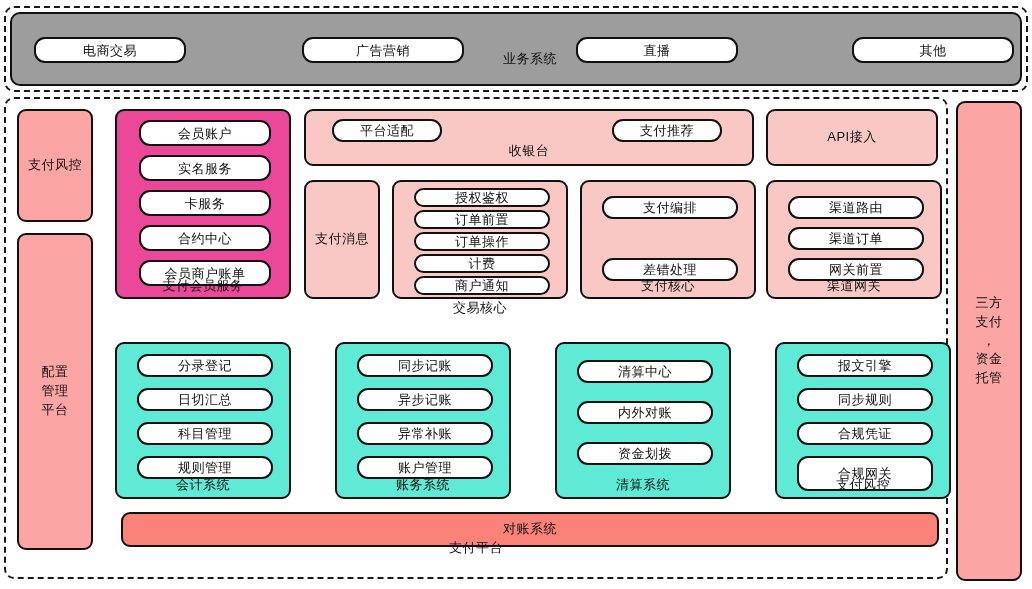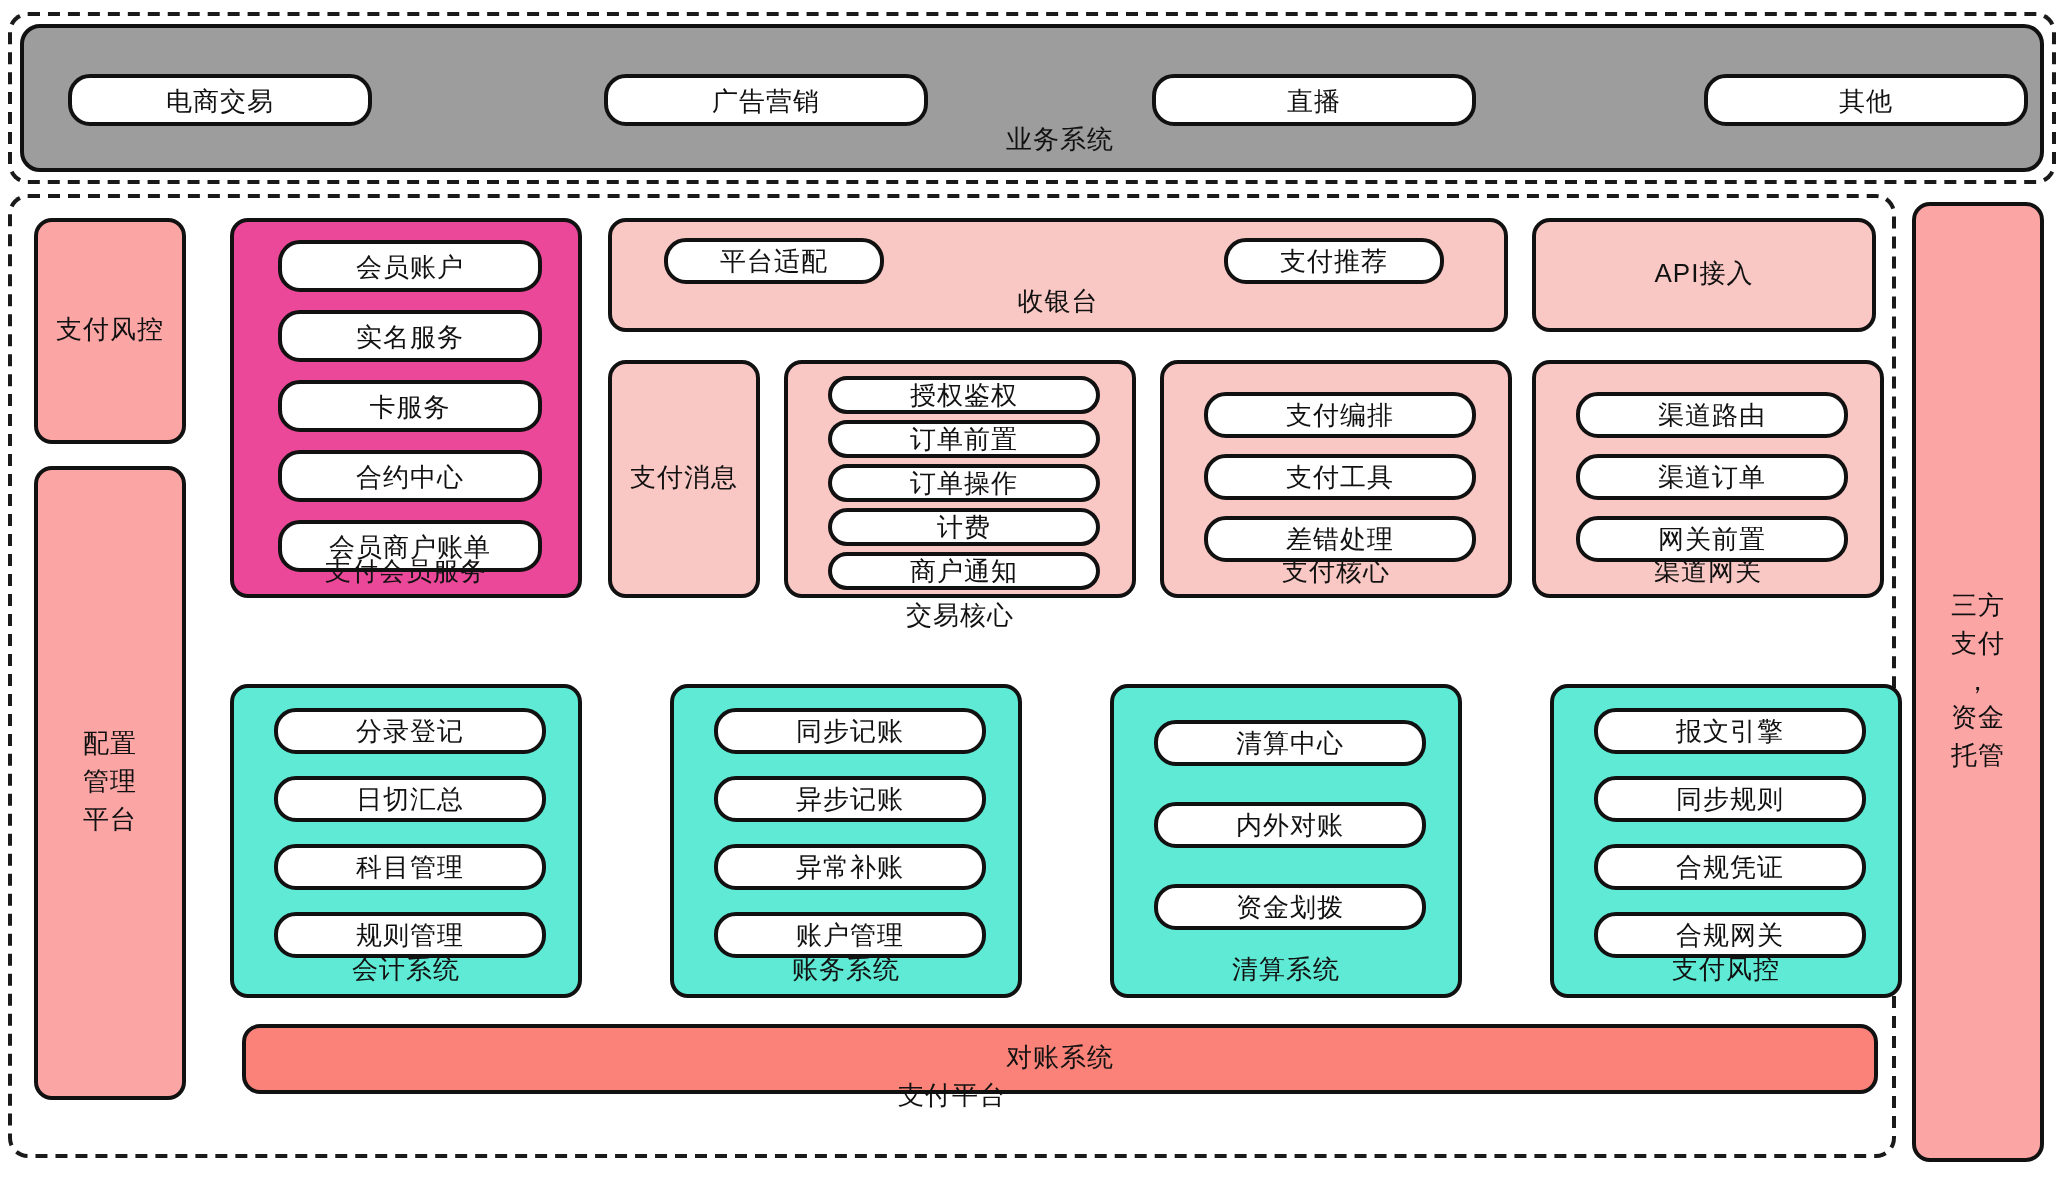"业务系统" div.grp-label { bottom: 5px -> 16px }
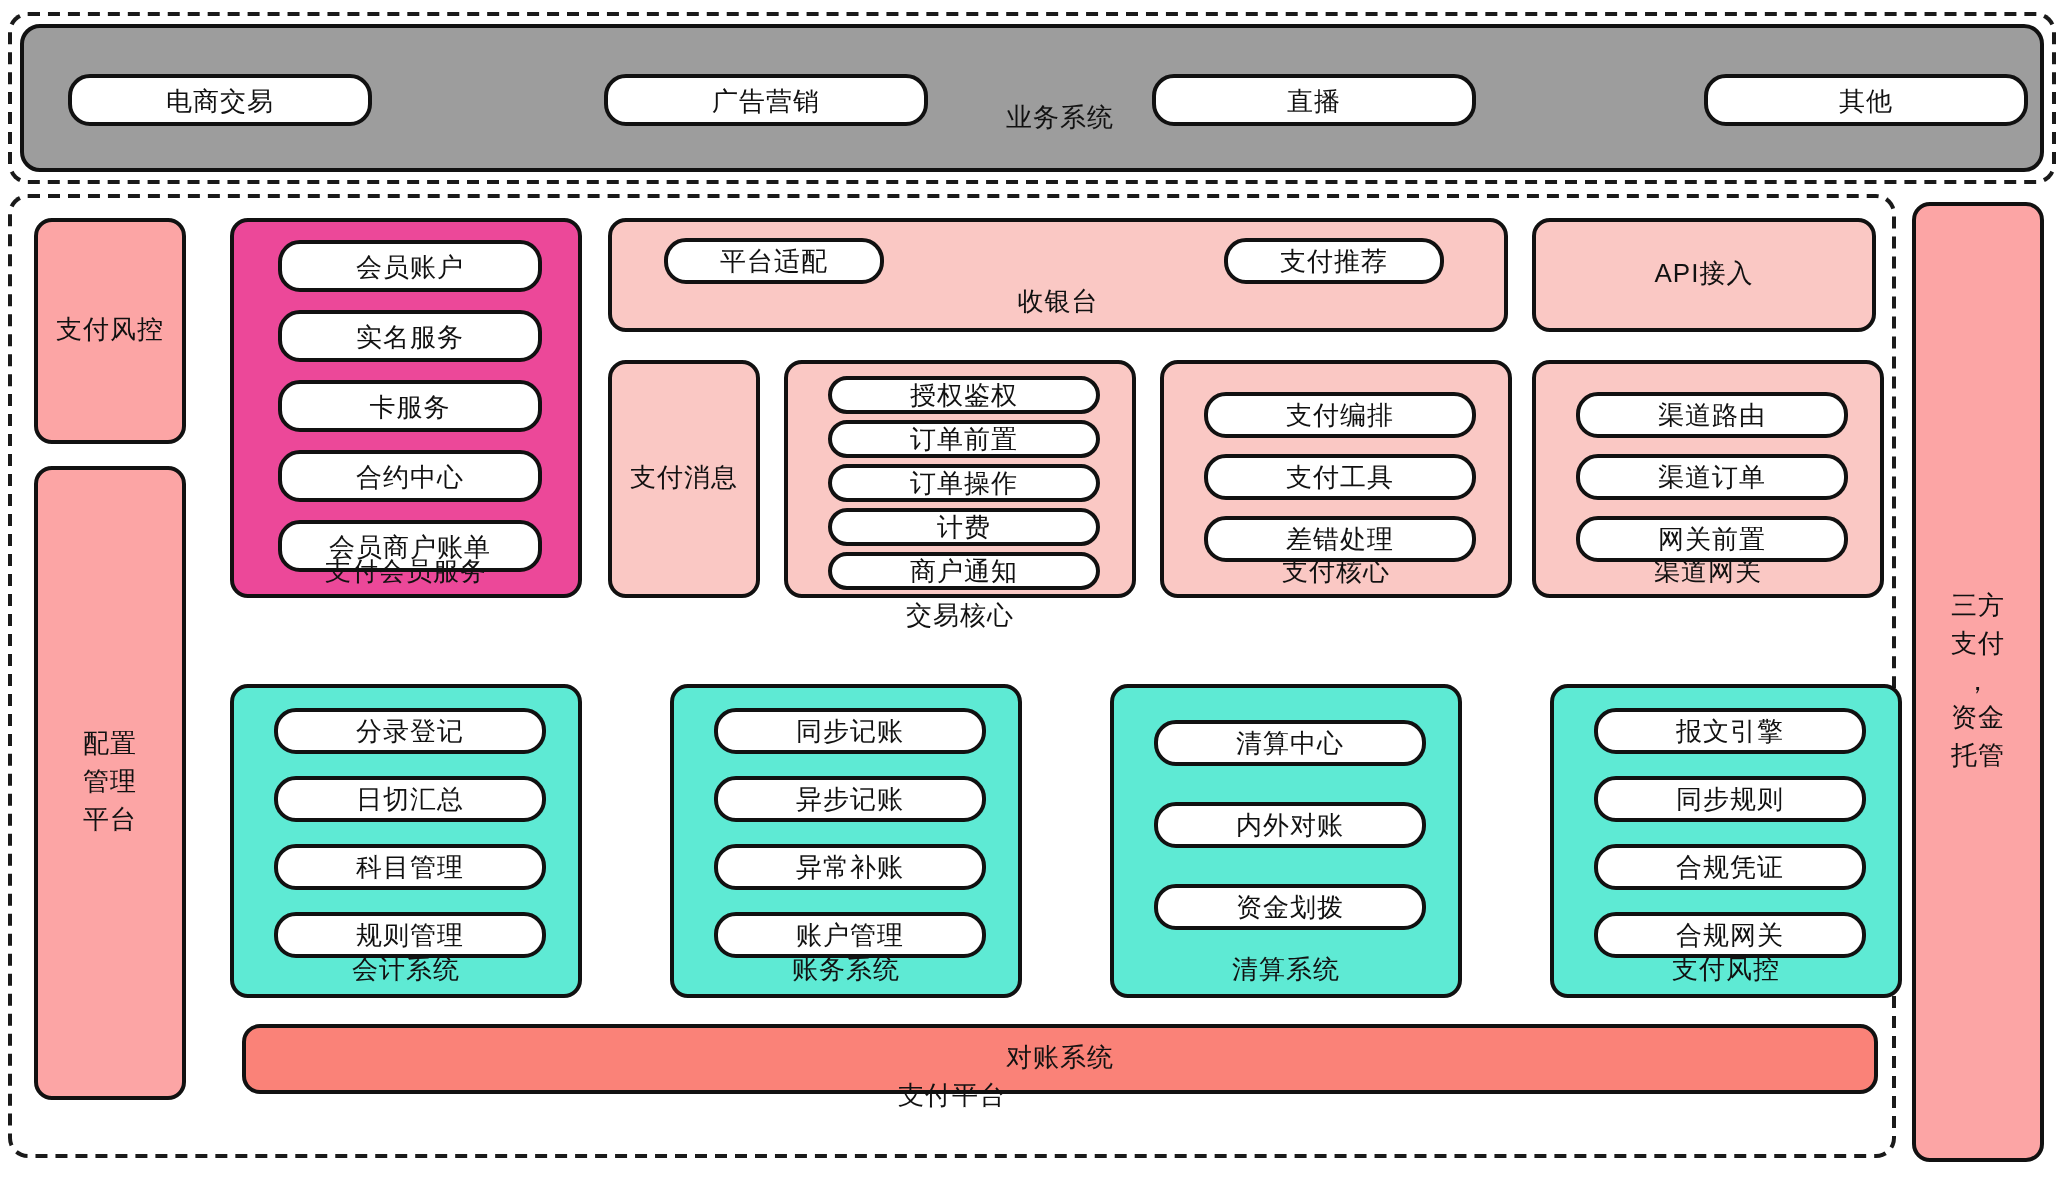"支付工具" div.pill { html: <div> <span>支付工具</span> </div> -> none }
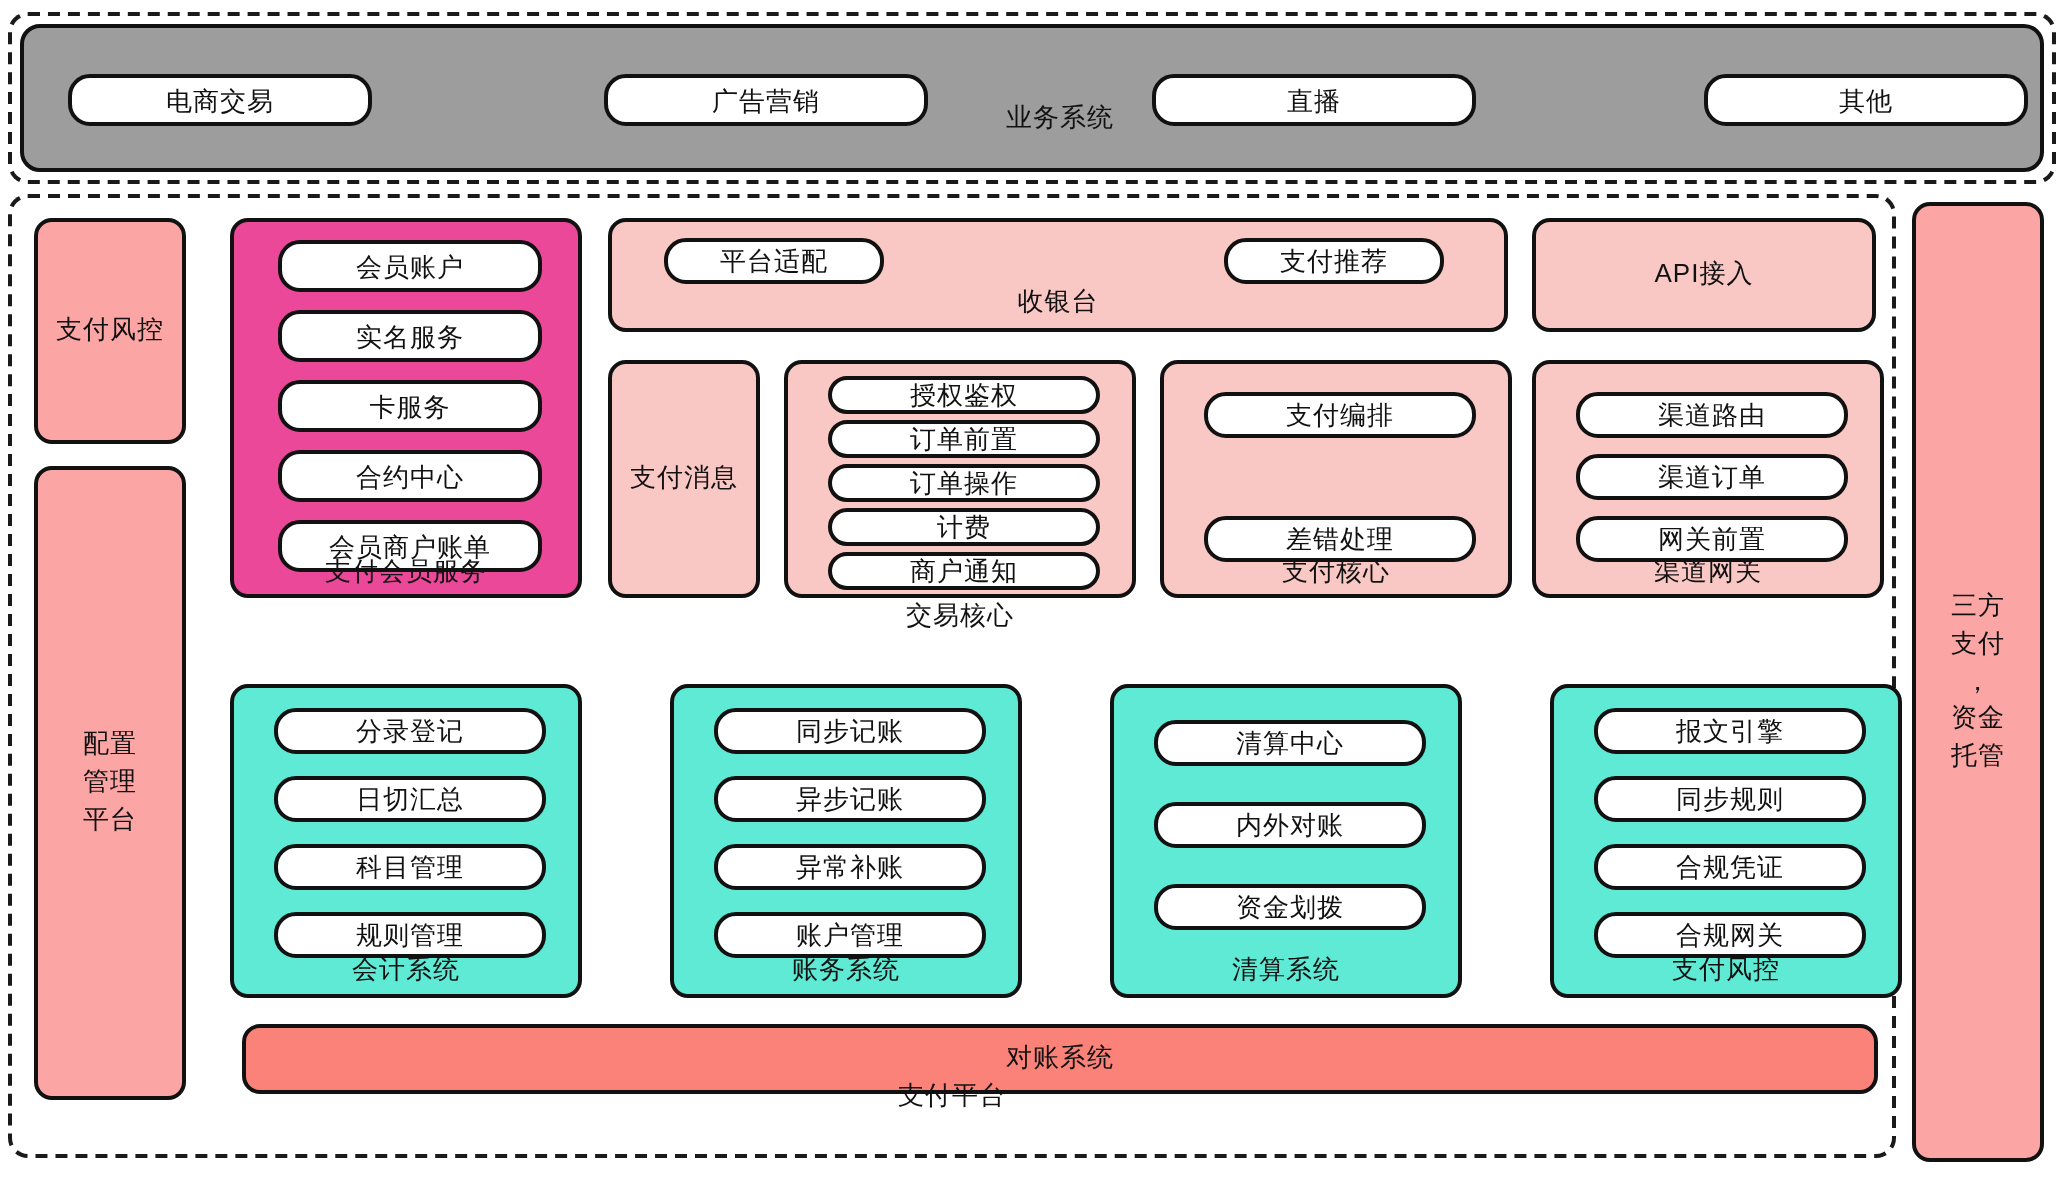"合规网关" div.pill { height: 23px -> 35px }
